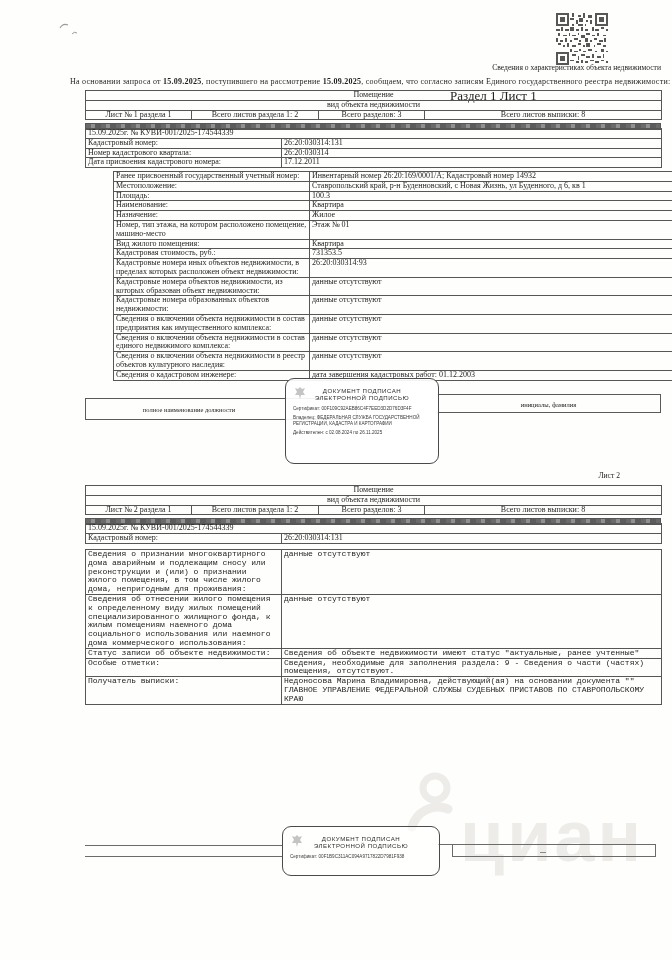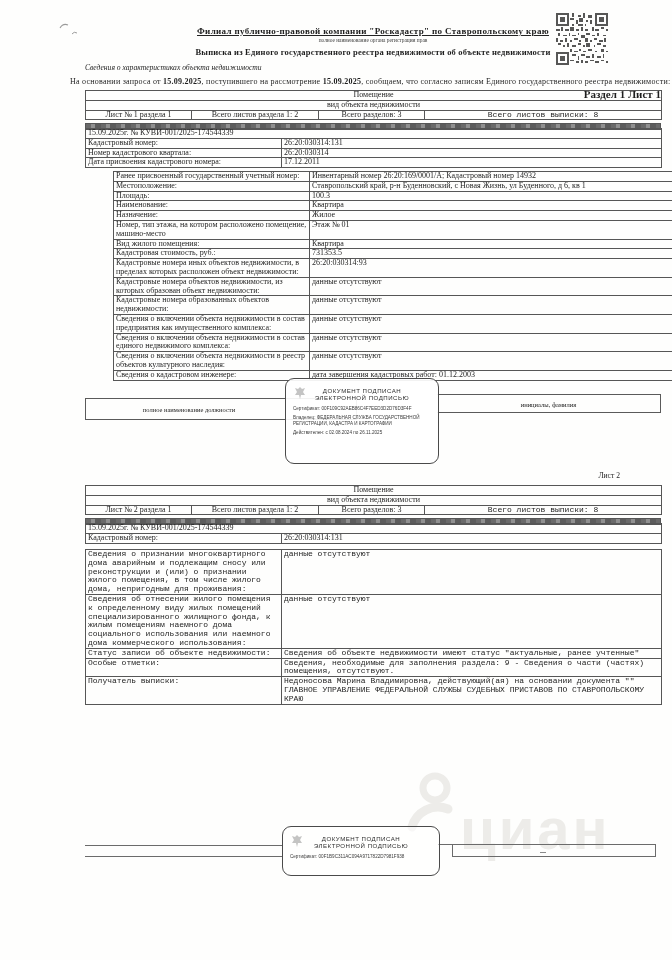"Филиал публично-правовой компании" div.hdr { html: <div> <div>Филиал публично-правовой компании "Роскадастр" по Ставропольскому краю</div> <div>полное наименование органа регистрации прав</div> <div>Выписка из Единого государственного реестра недвижимости об объекте недвижимости</div> </div> -> none }
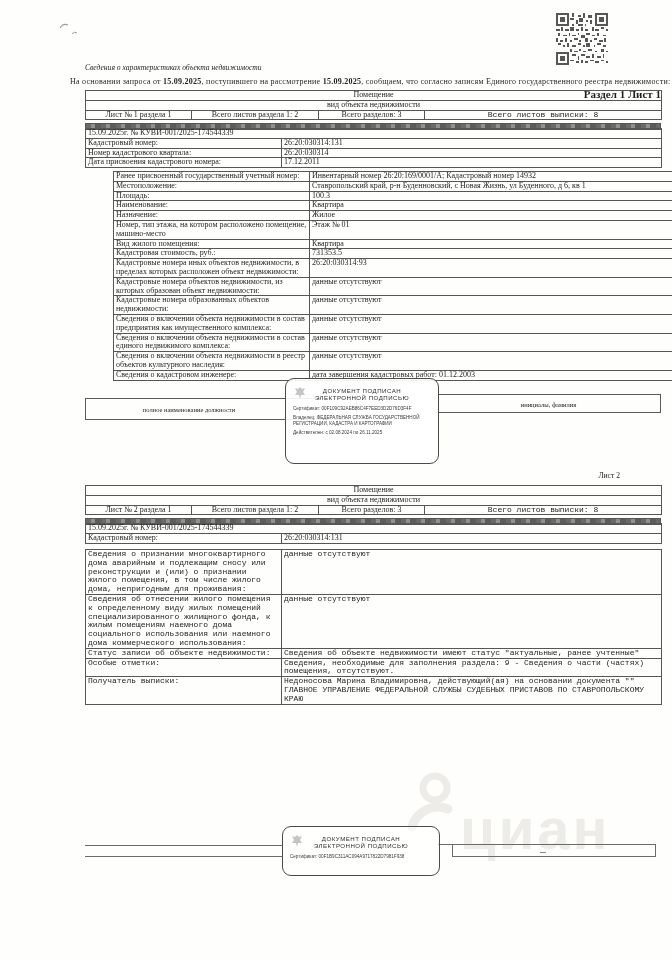"Сведения о характеристиках объекта" .sec-title { font-style: italic -> none; text-align: left -> right }
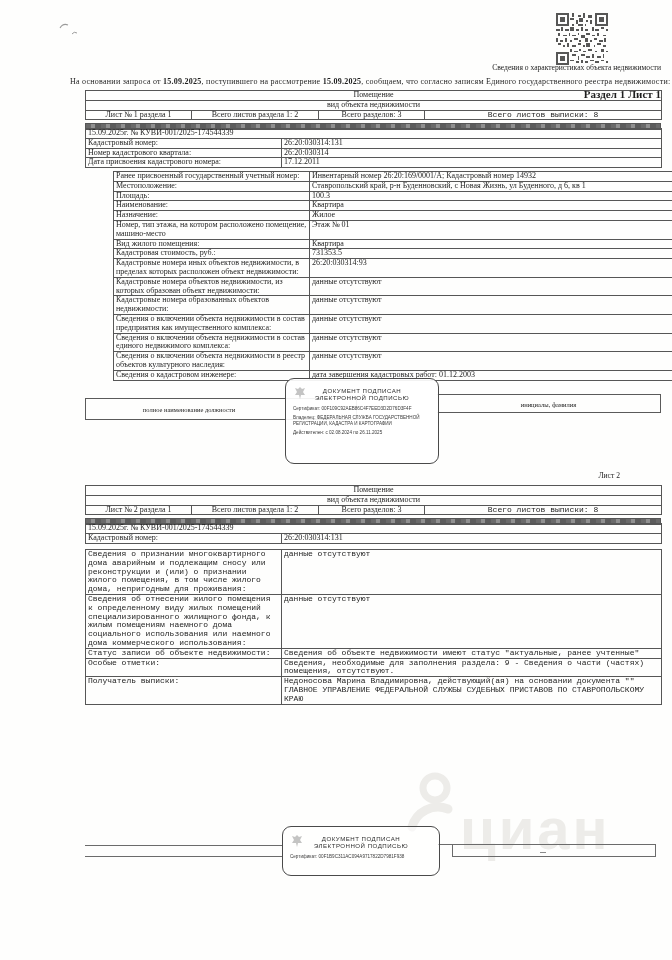"Раздел 1 Лист 1" .razdel { font-size: 11px -> 13px; font-weight: bold -> none; text-align: right -> none }
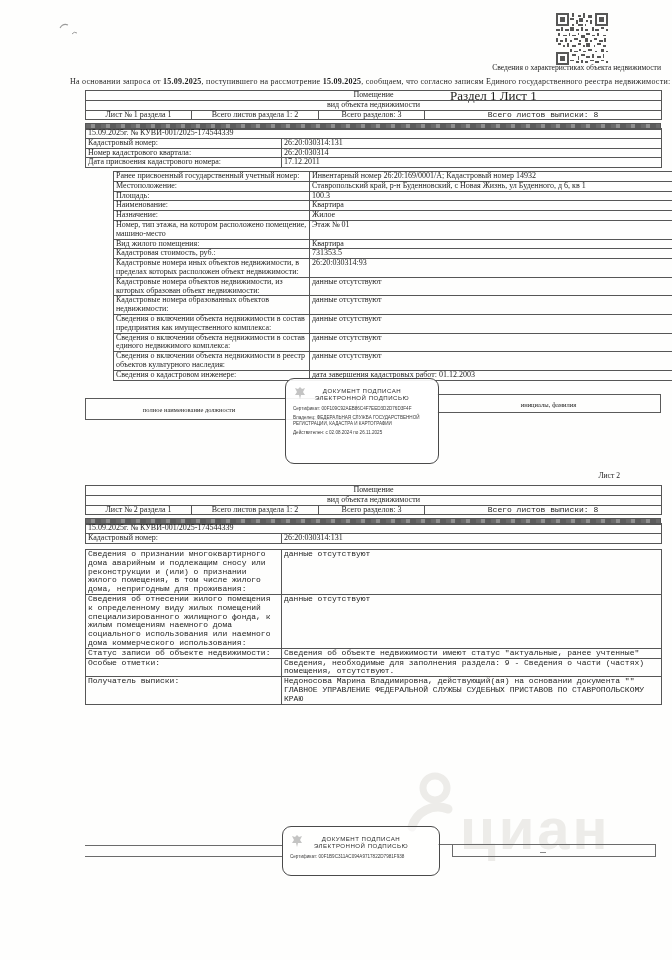"Всего листов выписки: 8" .pad-r { font-family: Liberation Mono, monospace -> none }
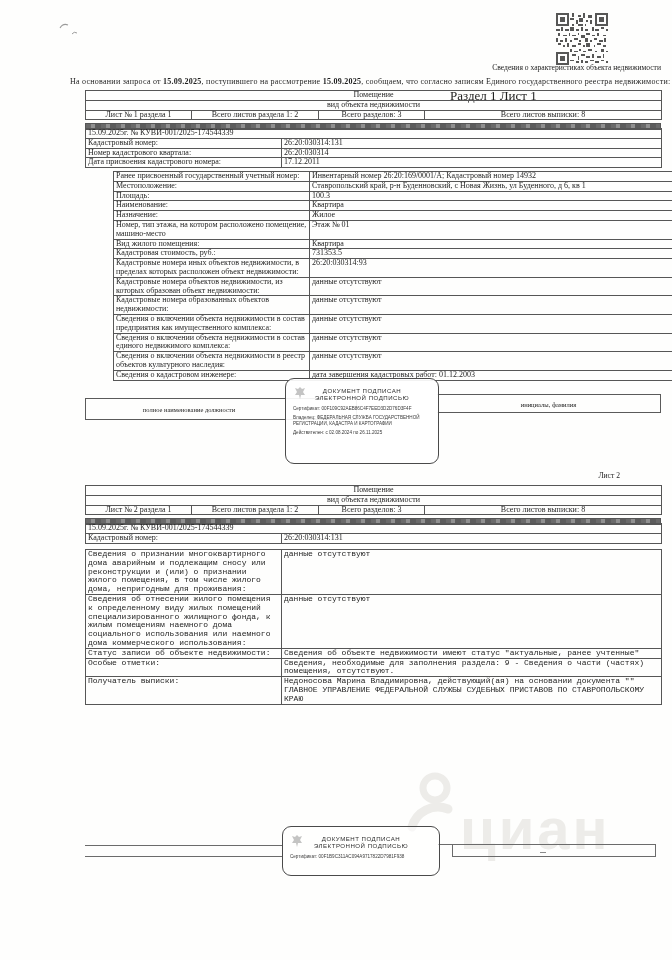"циан" .wm-text { font-size: 58px -> 72px }
